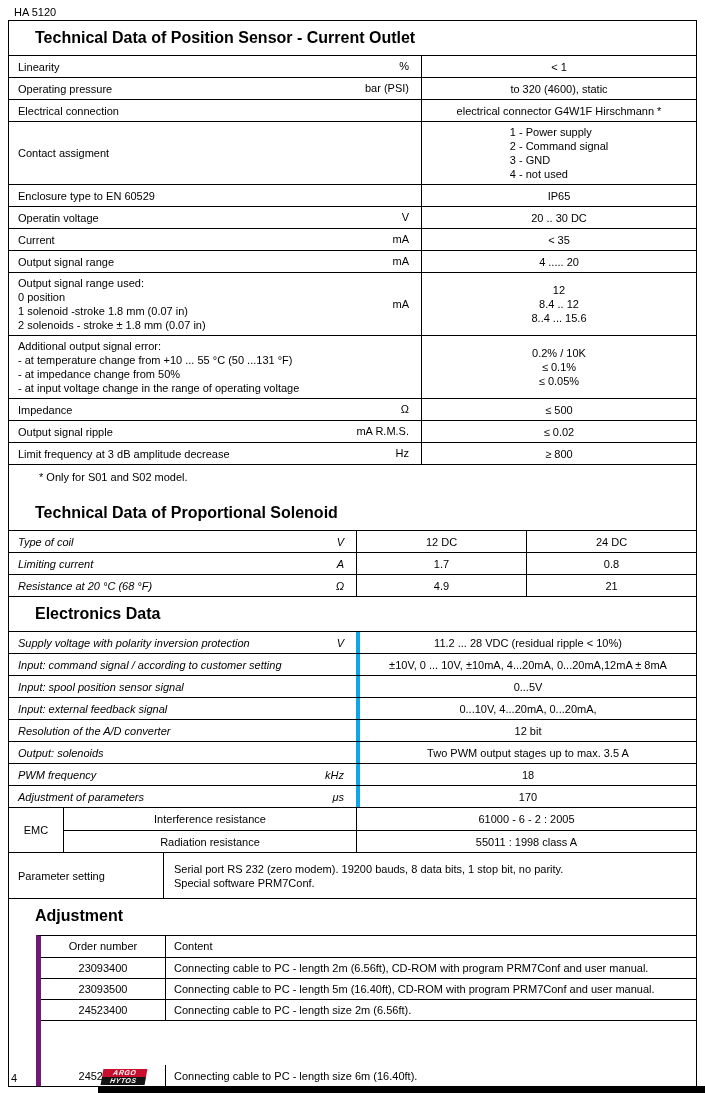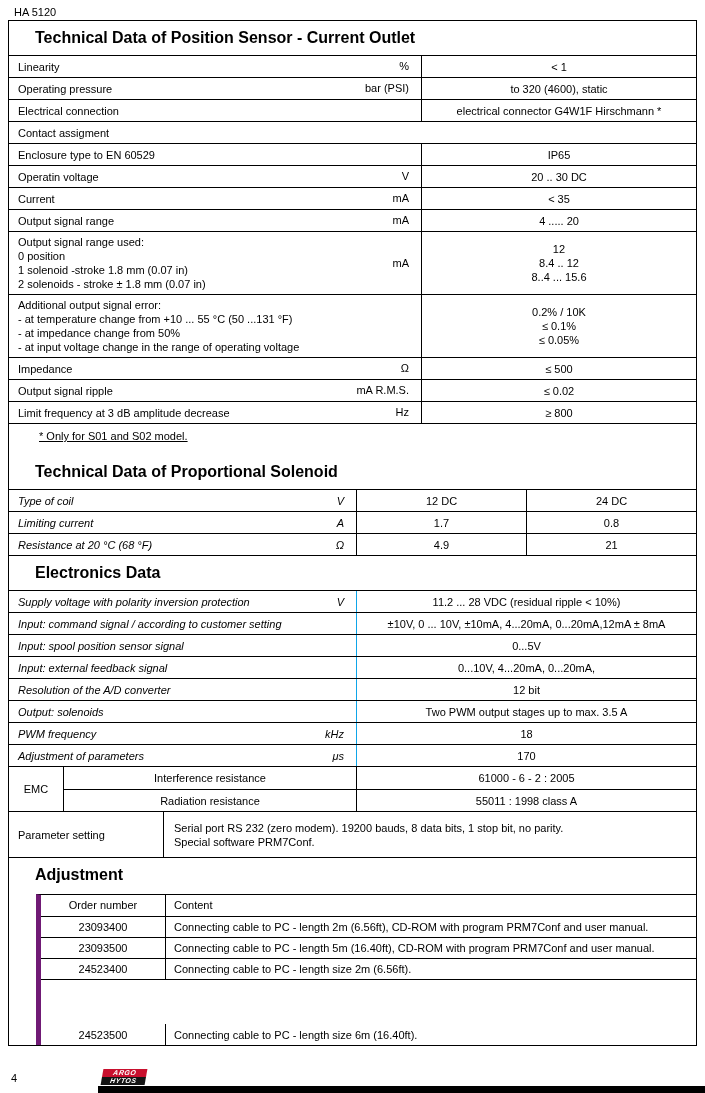"1 - Power supply" div.cell { html: none -> <div> <span>1 - Power supply 2 - Command signal 3 - GND 4 - not used</span> </div> }
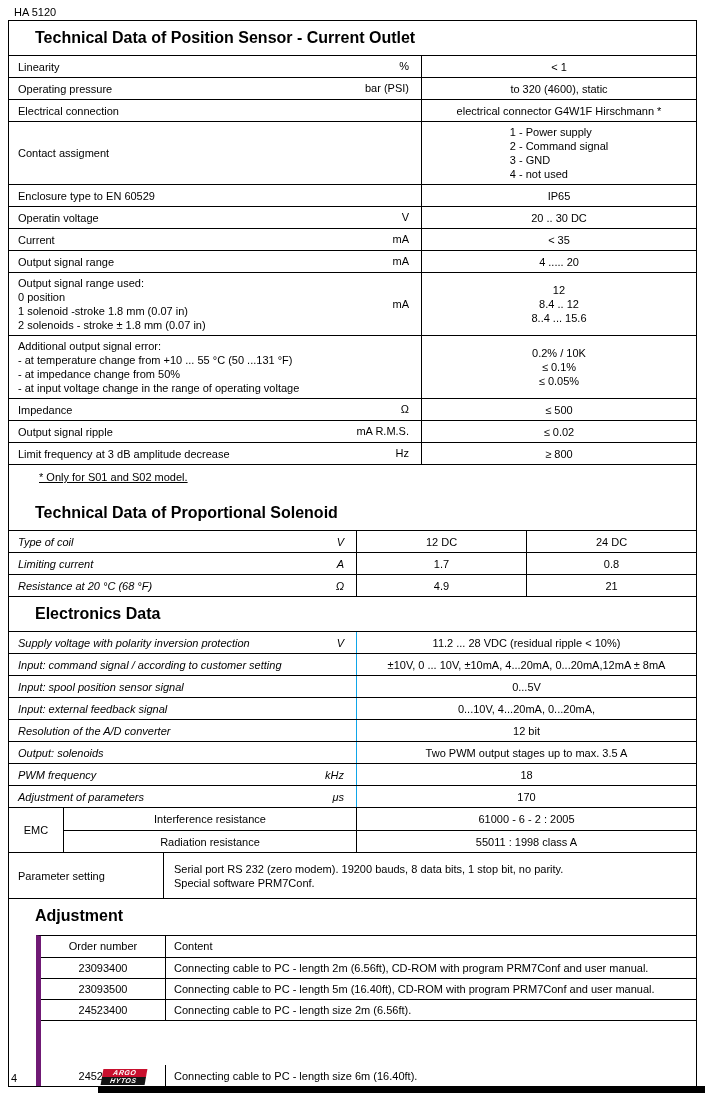"* Only for S01 and" .footnote { text-decoration: underline -> none }
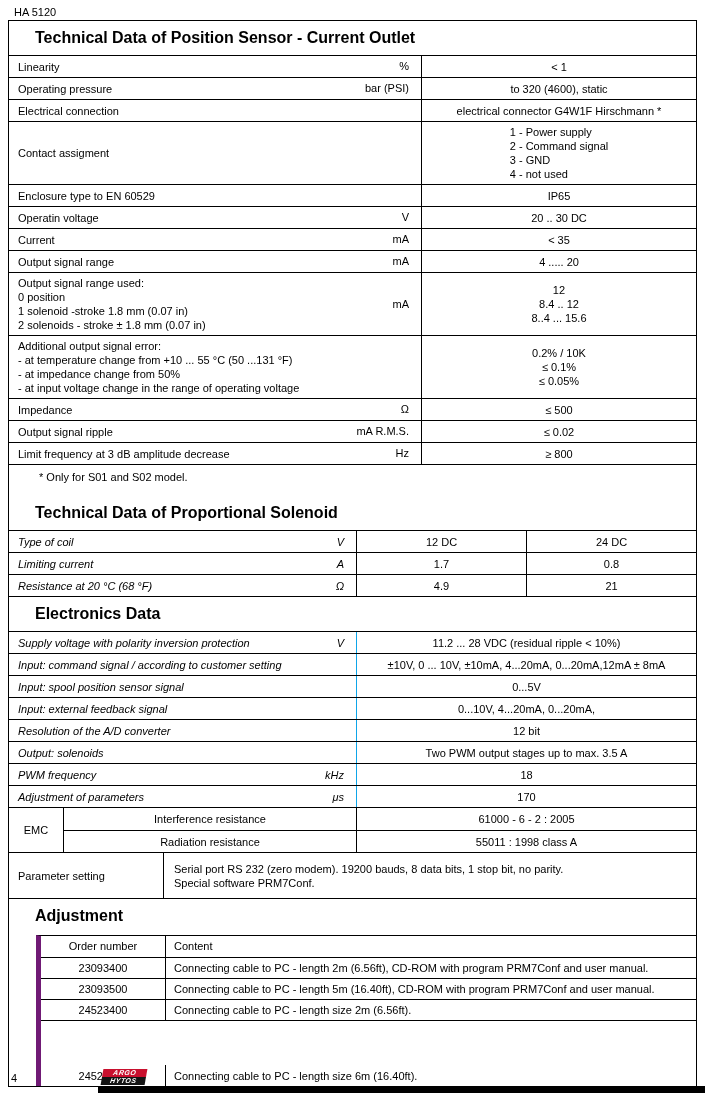"11.2 ... 28 VDC (residual" .valw { border-left: 1px solid #0ea5e9 -> 4px solid #0ea5e9 }
